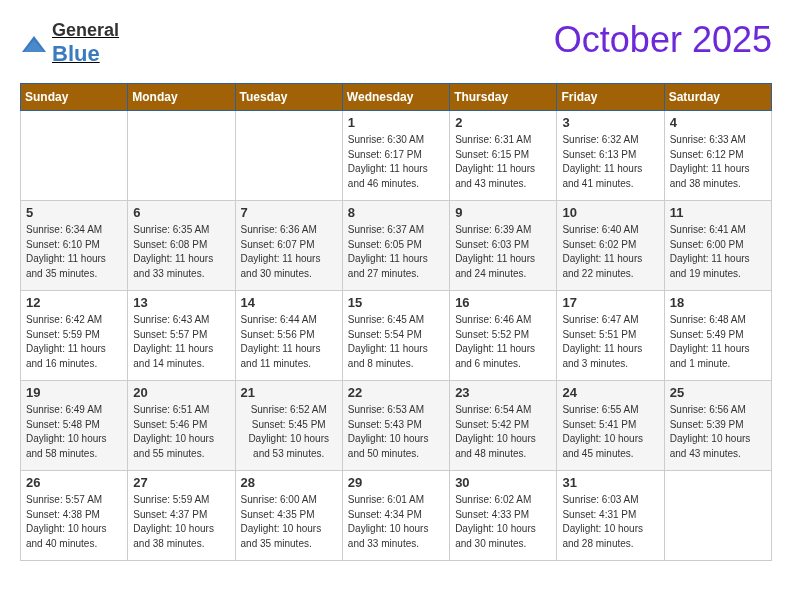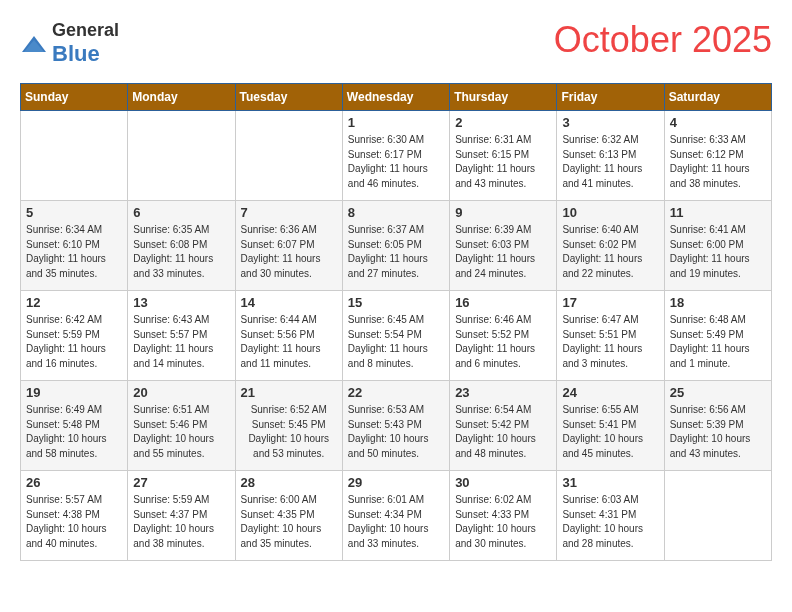"General" .logo { text-decoration: none -> underline }
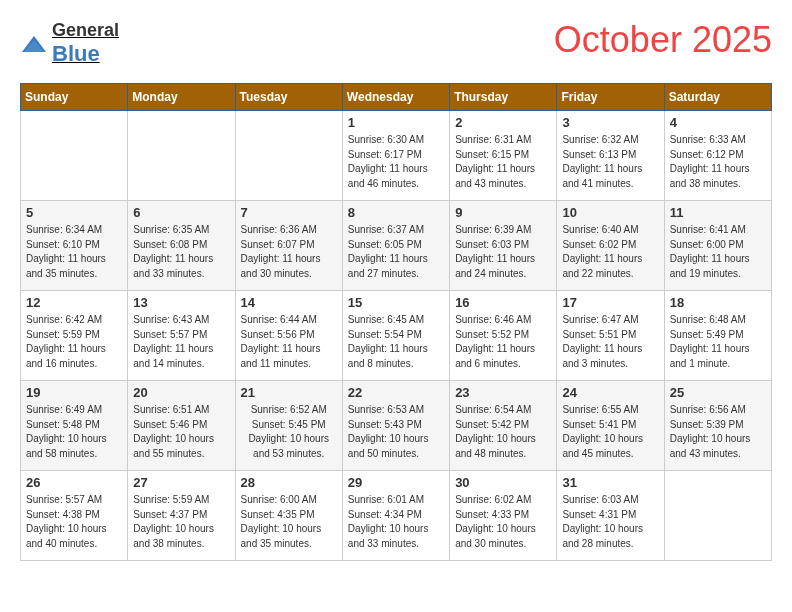"October 2025" .month-title { color: #ef4444 -> #6d28d9 }
